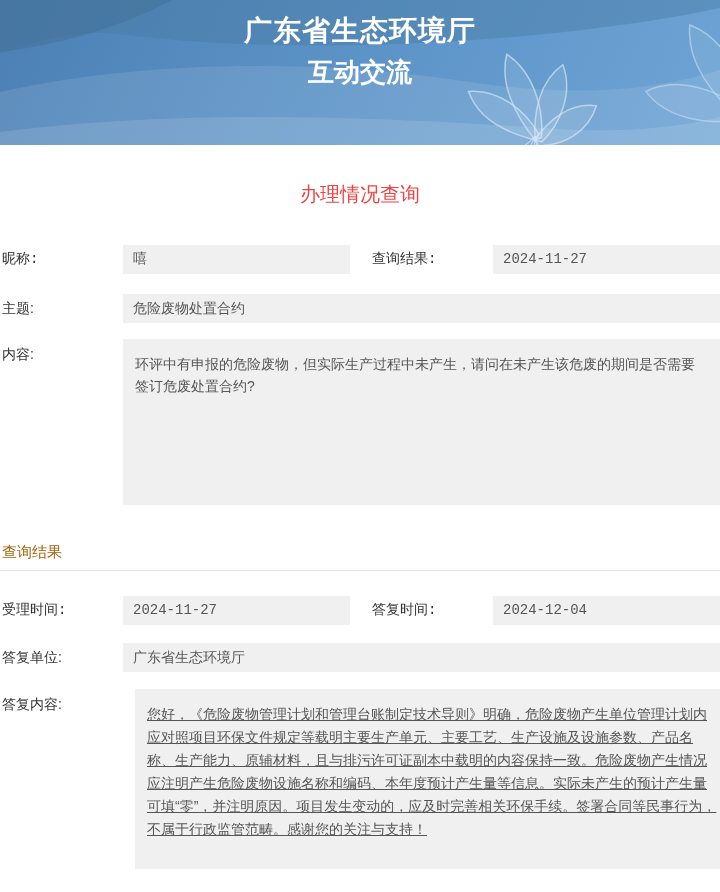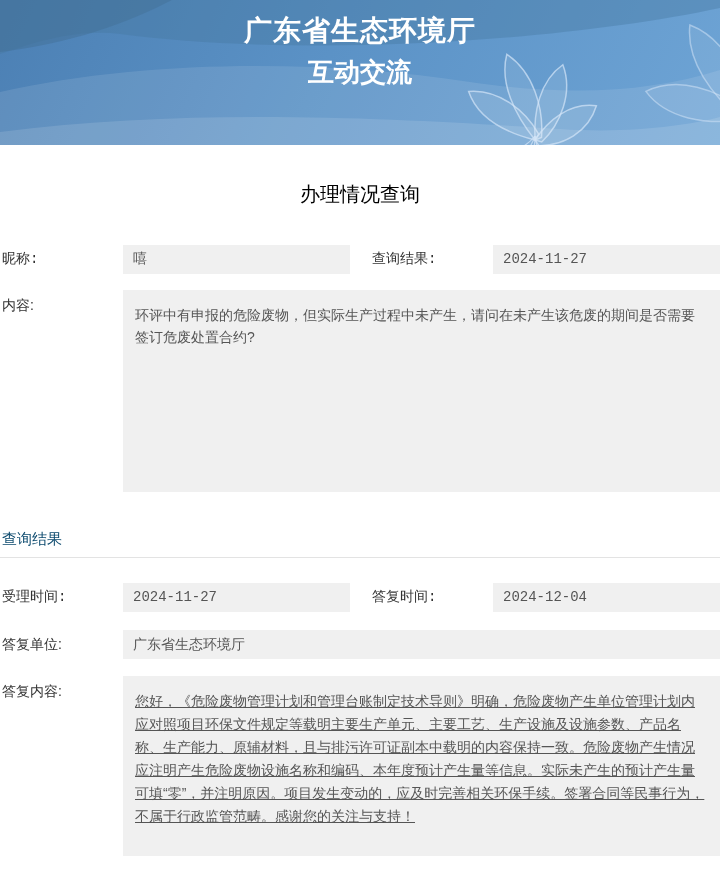"办理情况查询" .page-title { color: #000000 -> #ef4444 }
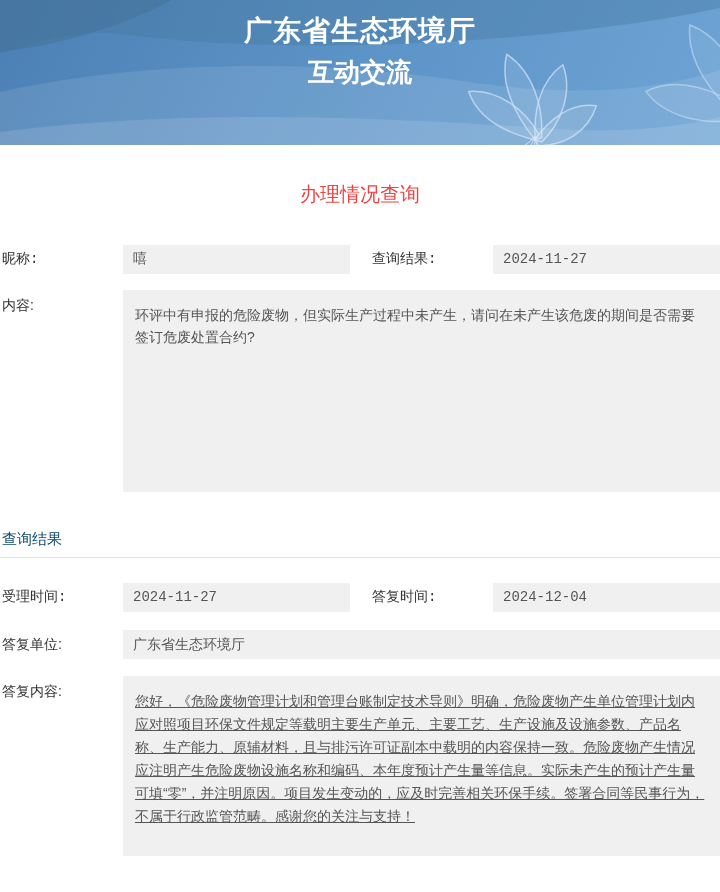"主题:" div.form-row { html: none -> <div> <div>主题:</div> <div>危险废物处置合约</div> </div> }
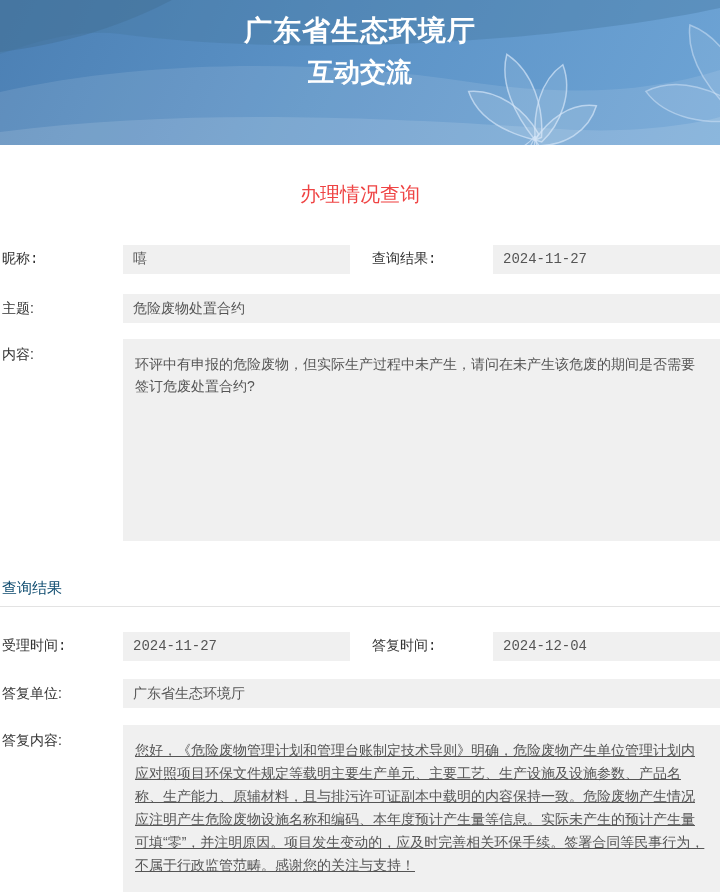"环评中有申报的危险废物，但实际生产过程中未产生，请问在未产生该危废的期间是否需要" .textarea.content-box { height: 202px -> 166px }
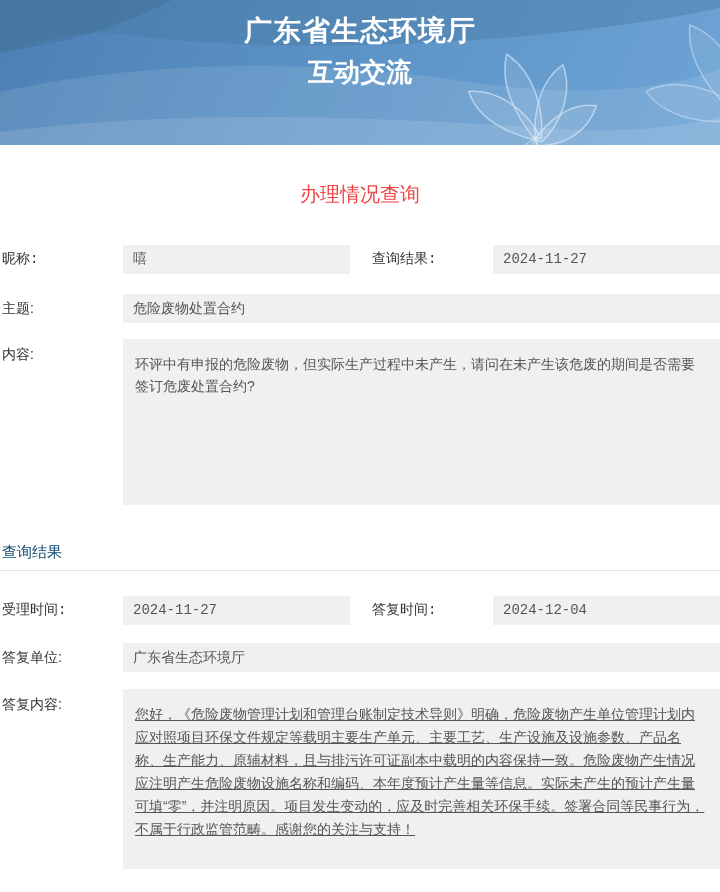"查询结果" .section-title { color: #0c4a6e -> #a16207 }
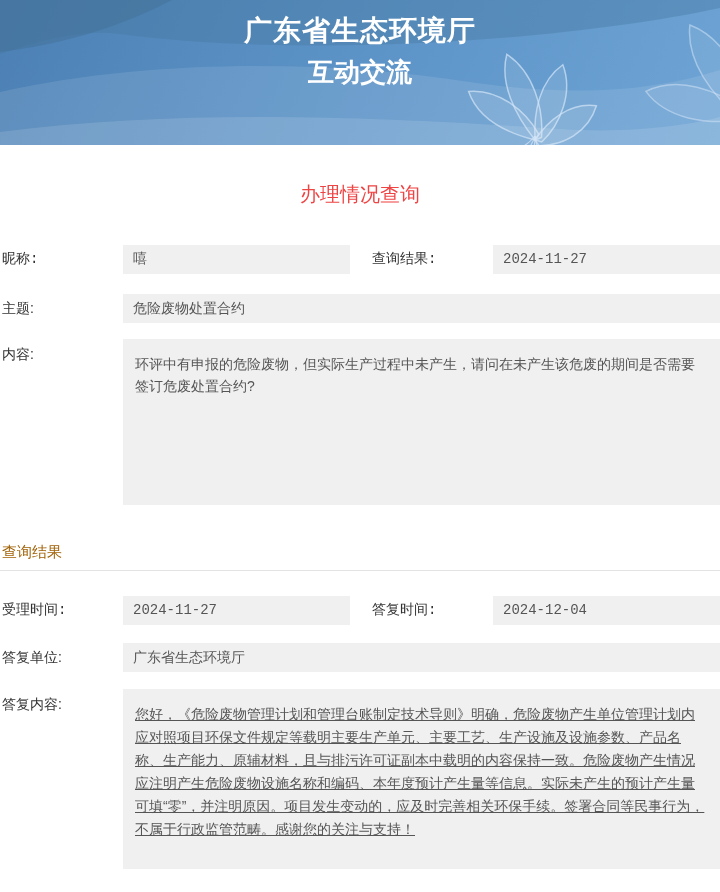"答复内容:" .mt-17 { gap: none -> 12px }
